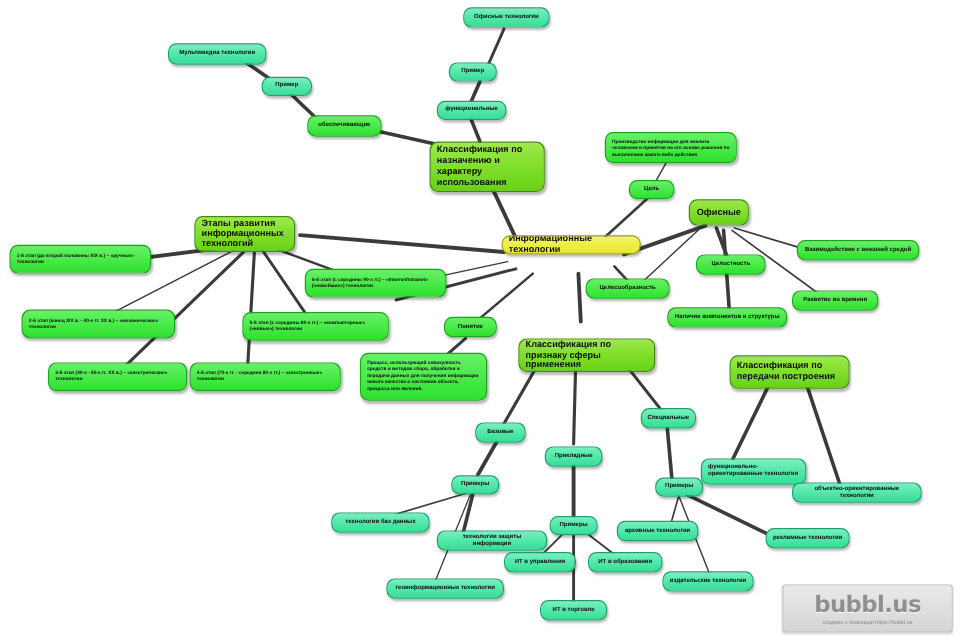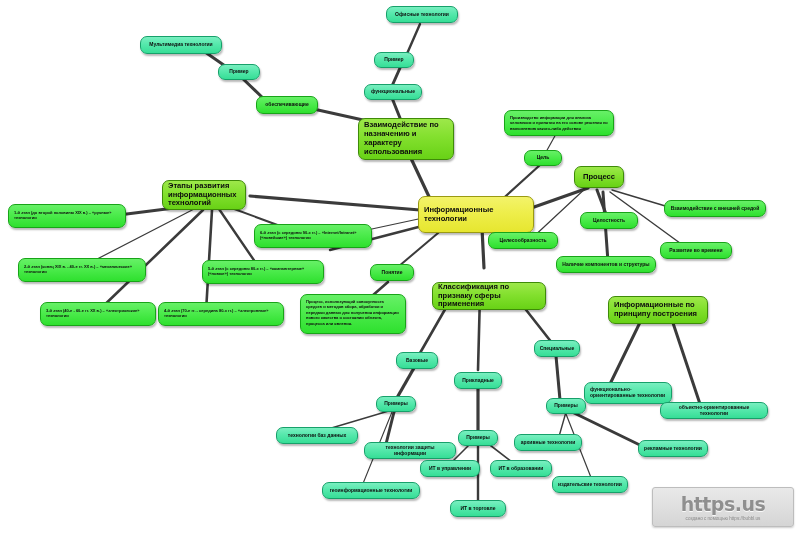"Взаимодействие по назначению и характеру" span { text: Взаимодействие -> Классификация }
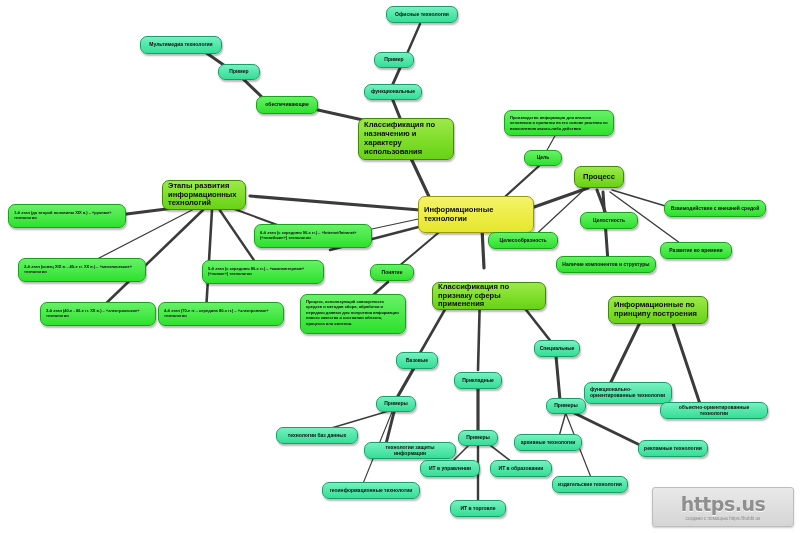"Процесс" span { text: Процесс -> Офисные }
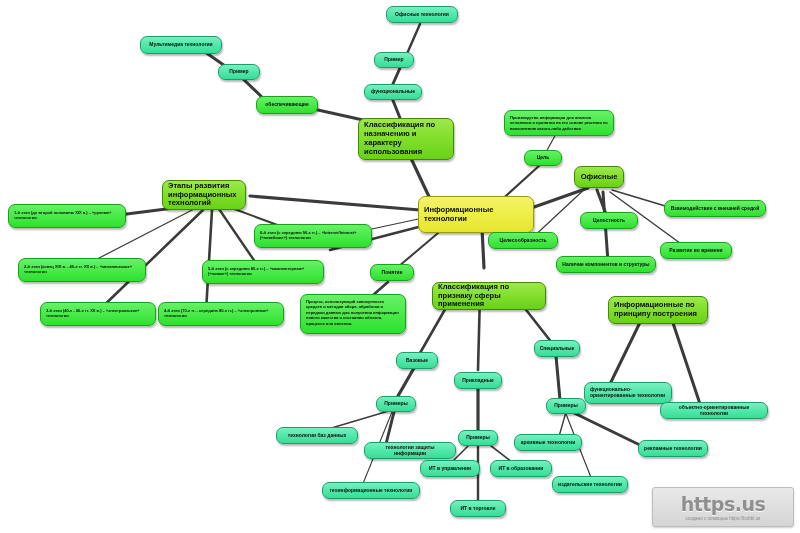"Информационные технологии" div.node { height: 37px -> 16px }
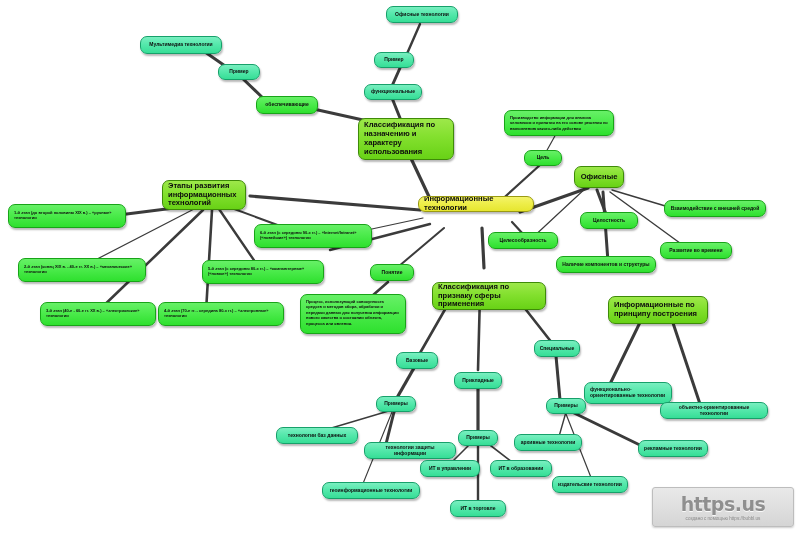"Информационные по принципу построения" span { text: Информационные по принципу -> Классификация по передачи }
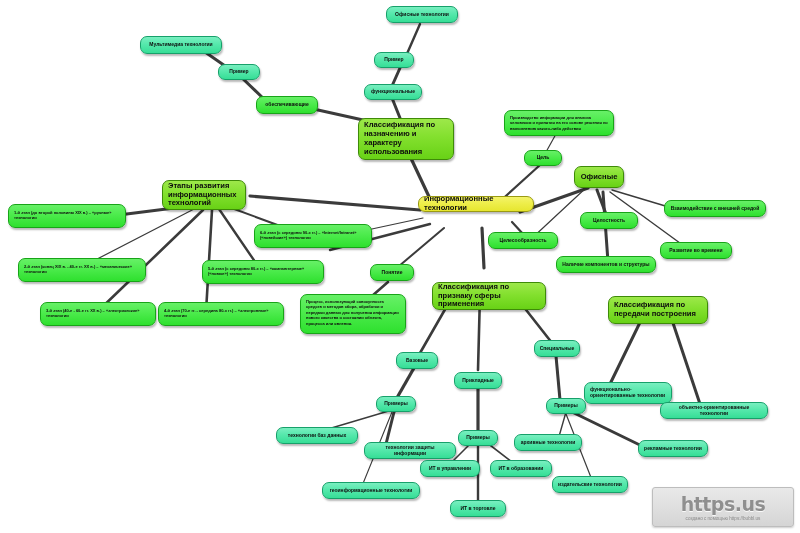"https.us" div.wm-main { text: https.us -> bubbl.us }
